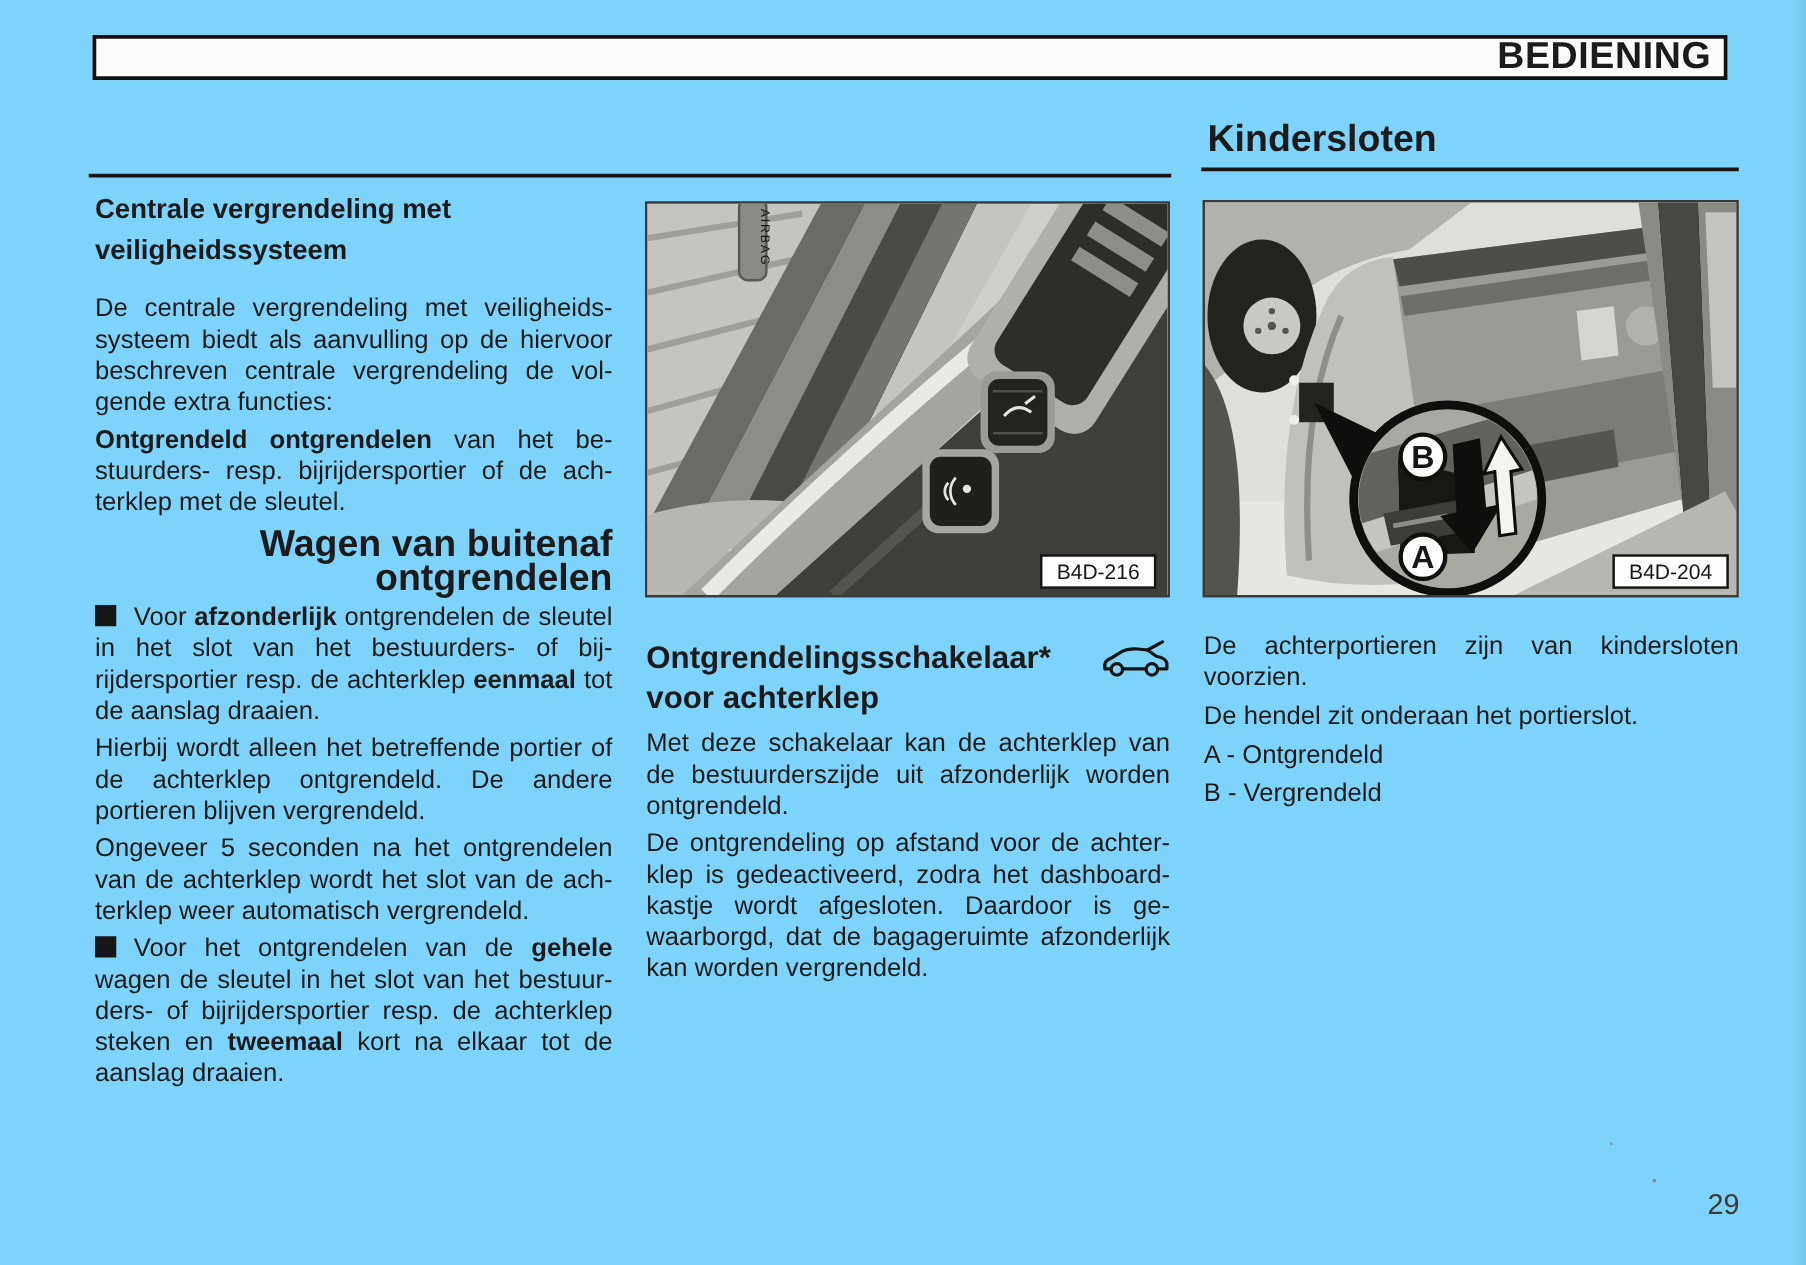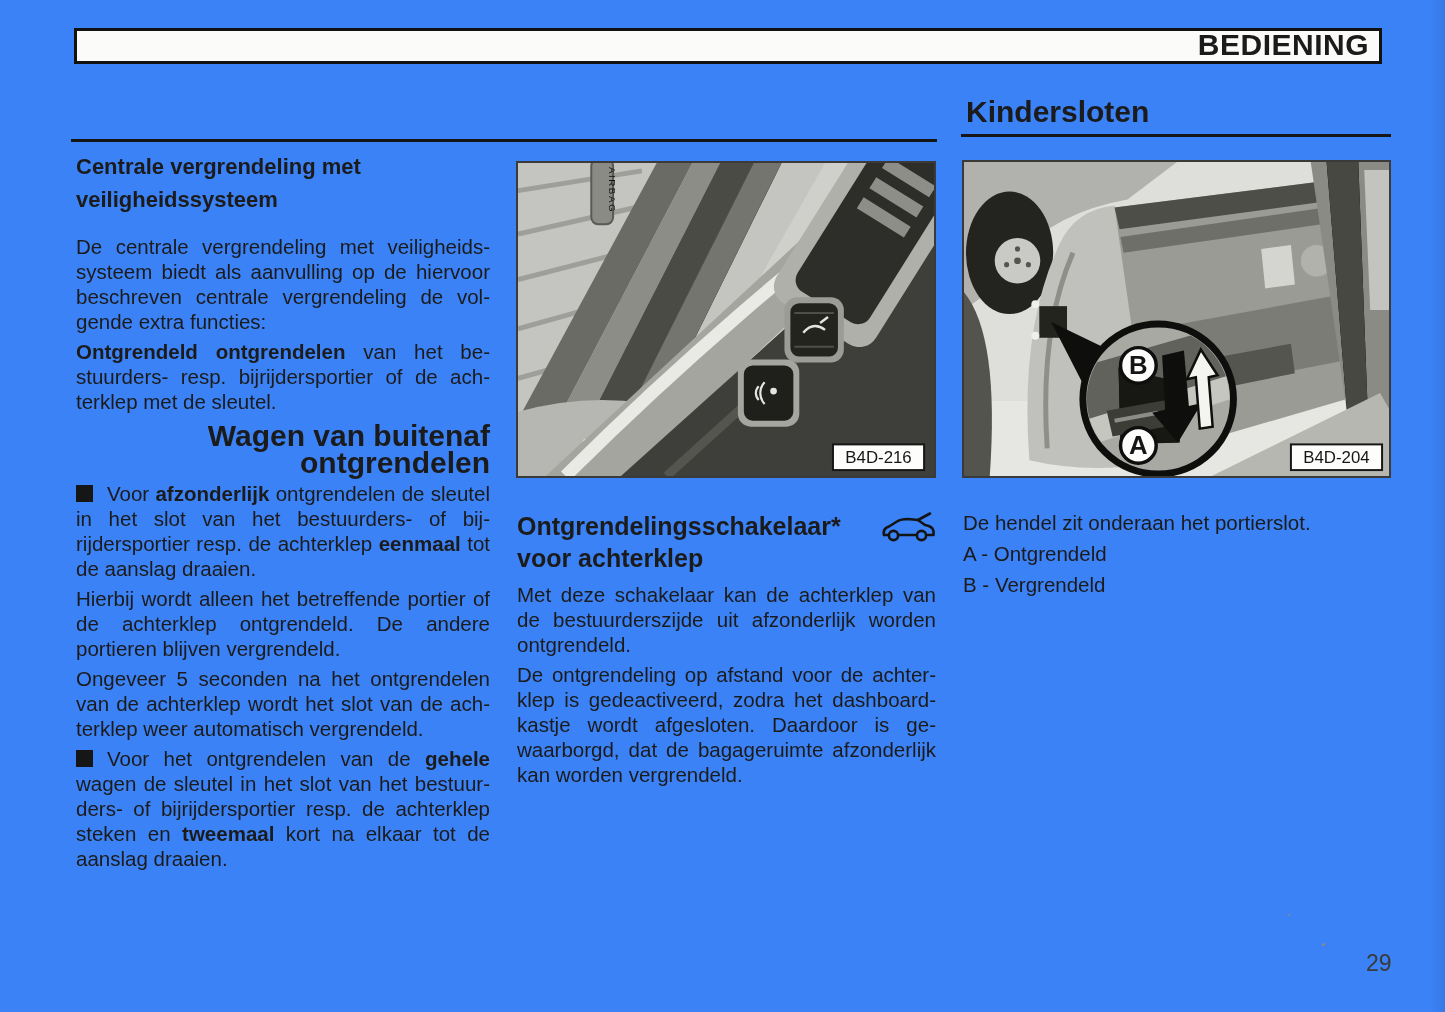"BEDIENING" .page { background: #3b82f6 -> #7dd3fc }
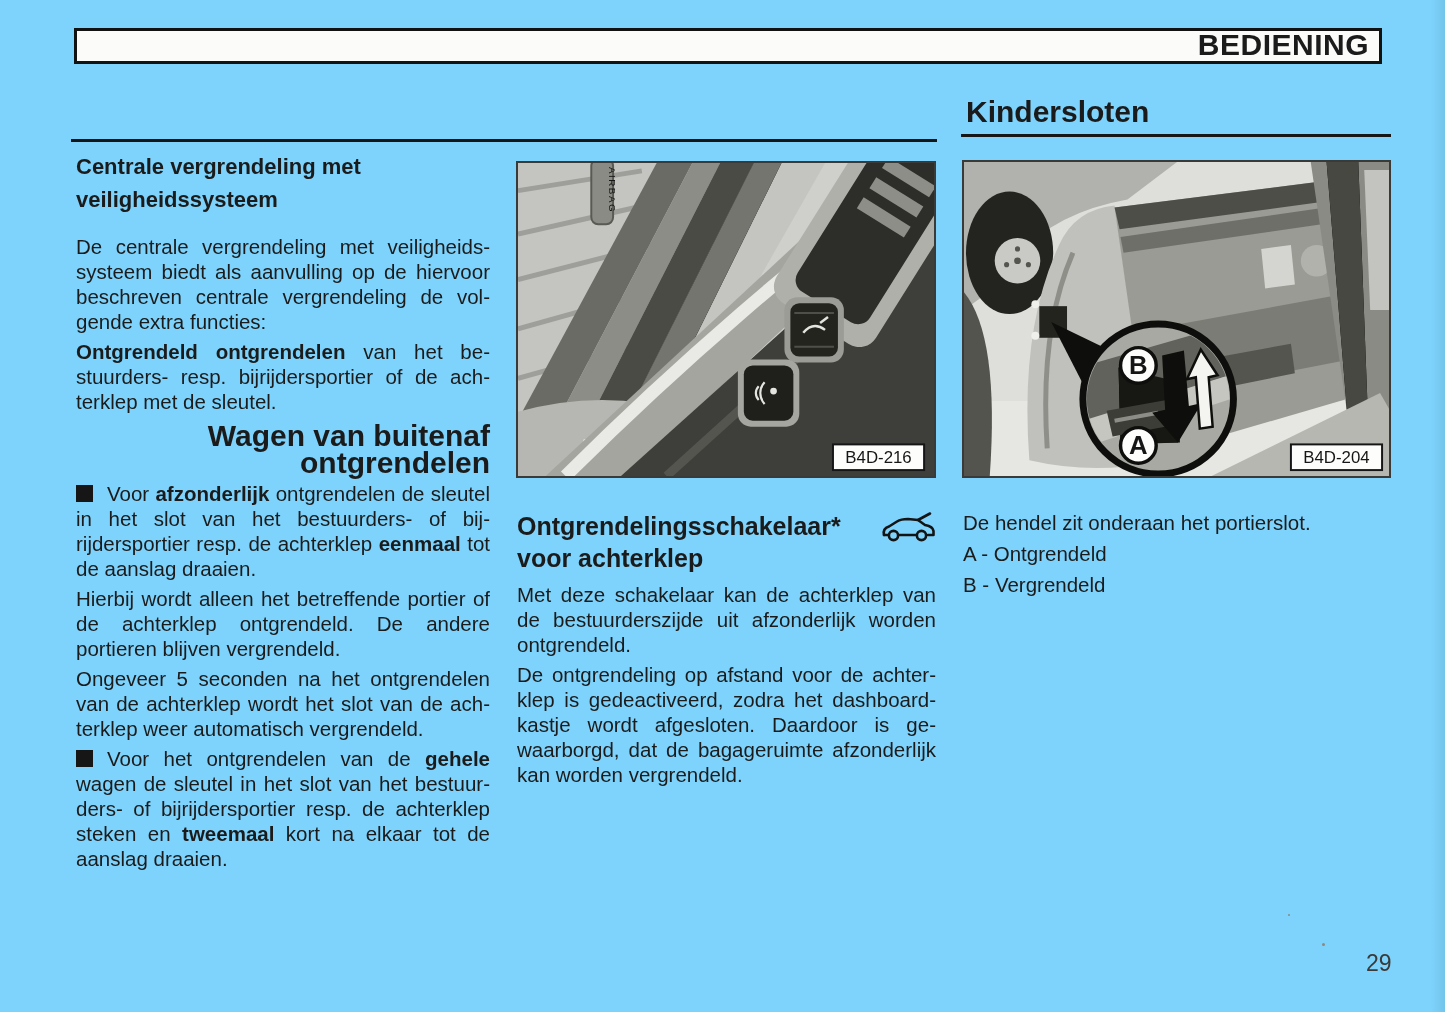"De achterportieren zijn van kindersloten" p.body { html: none -> <p>De achterportieren zijn van kindersloten voorzien.</p> }
